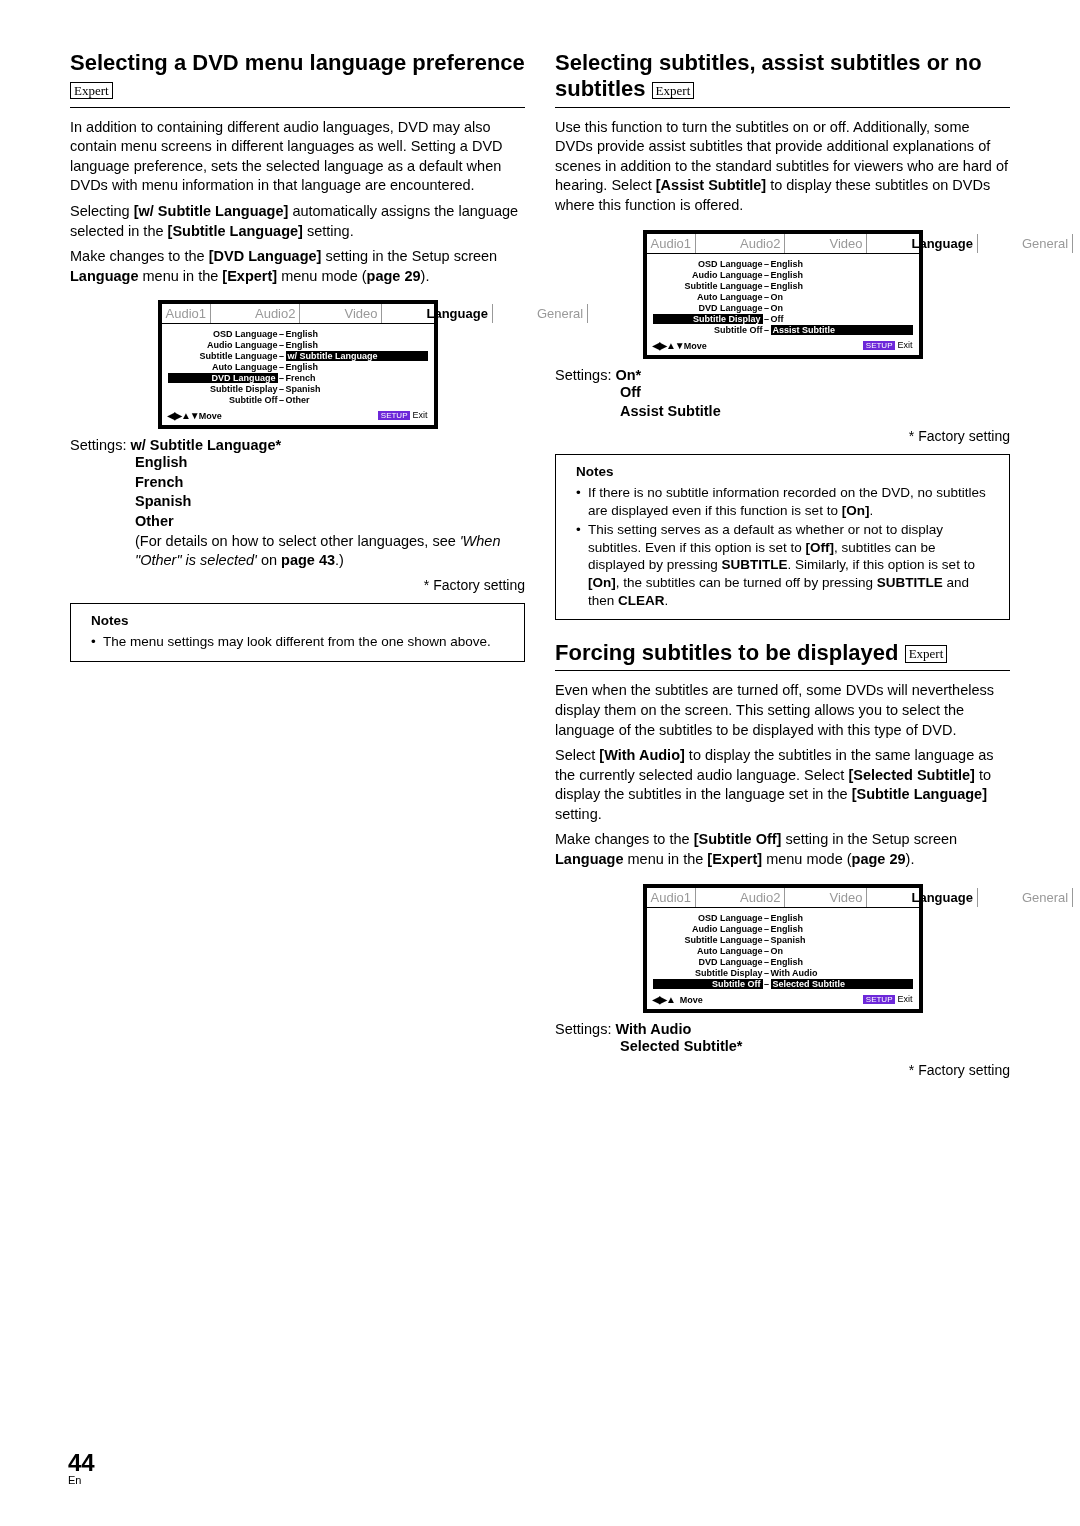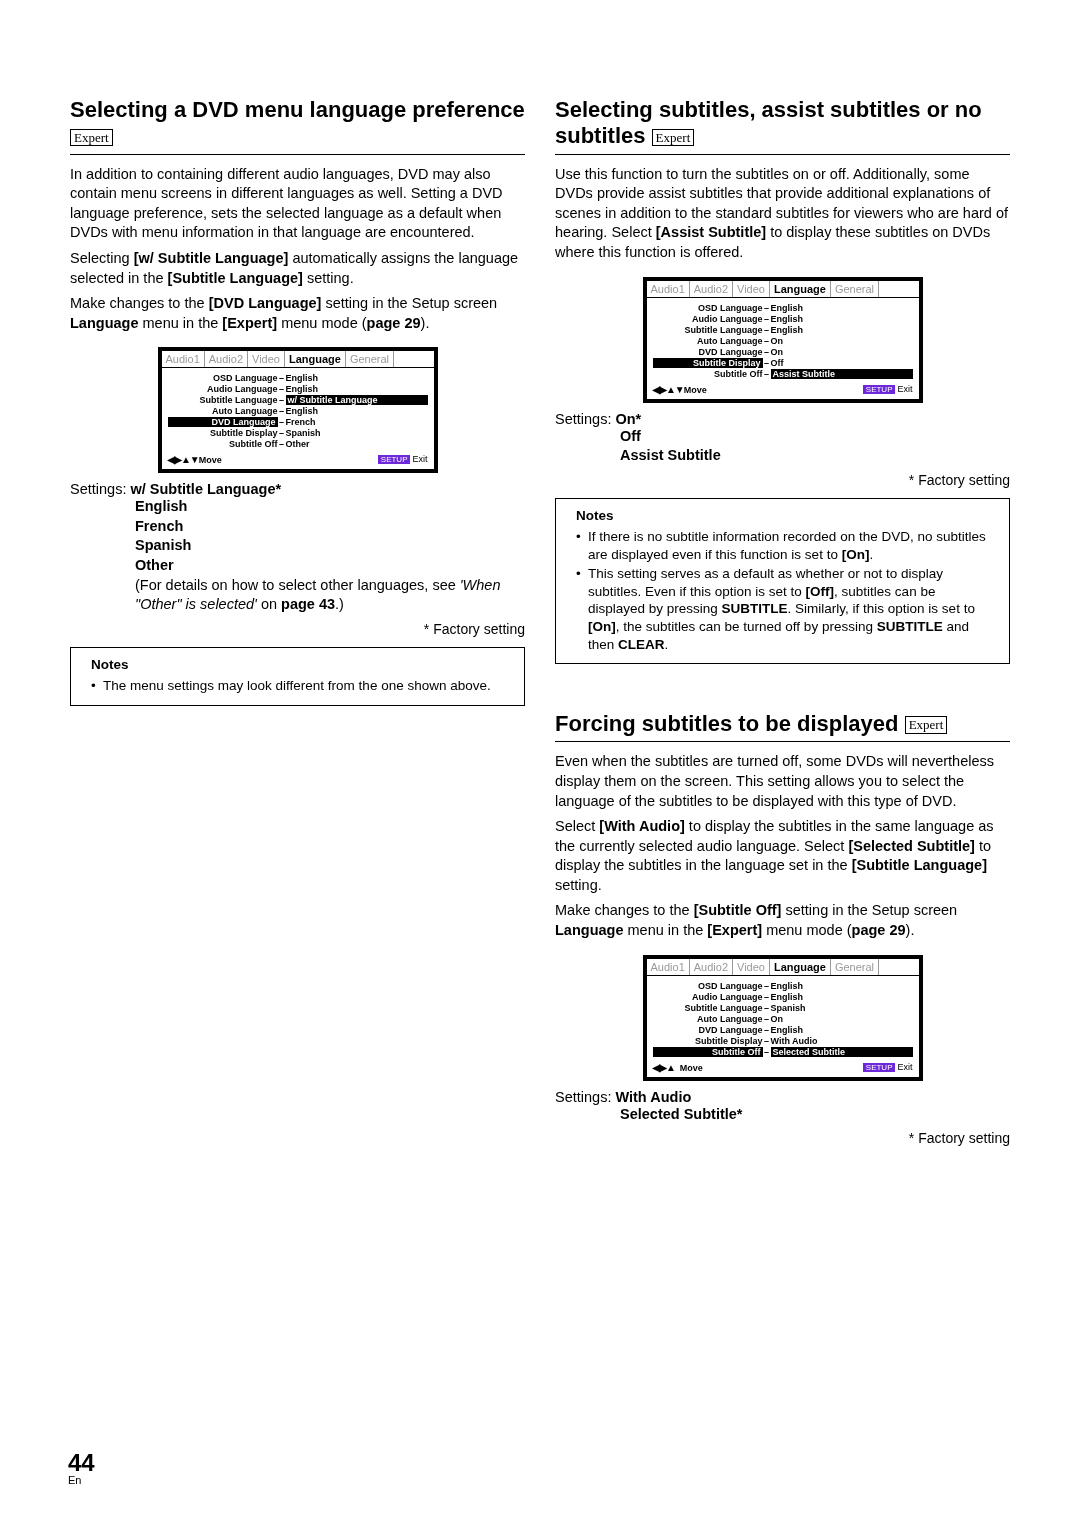"Selecting a DVD menu language" h2 { margin-top: 47px -> none }
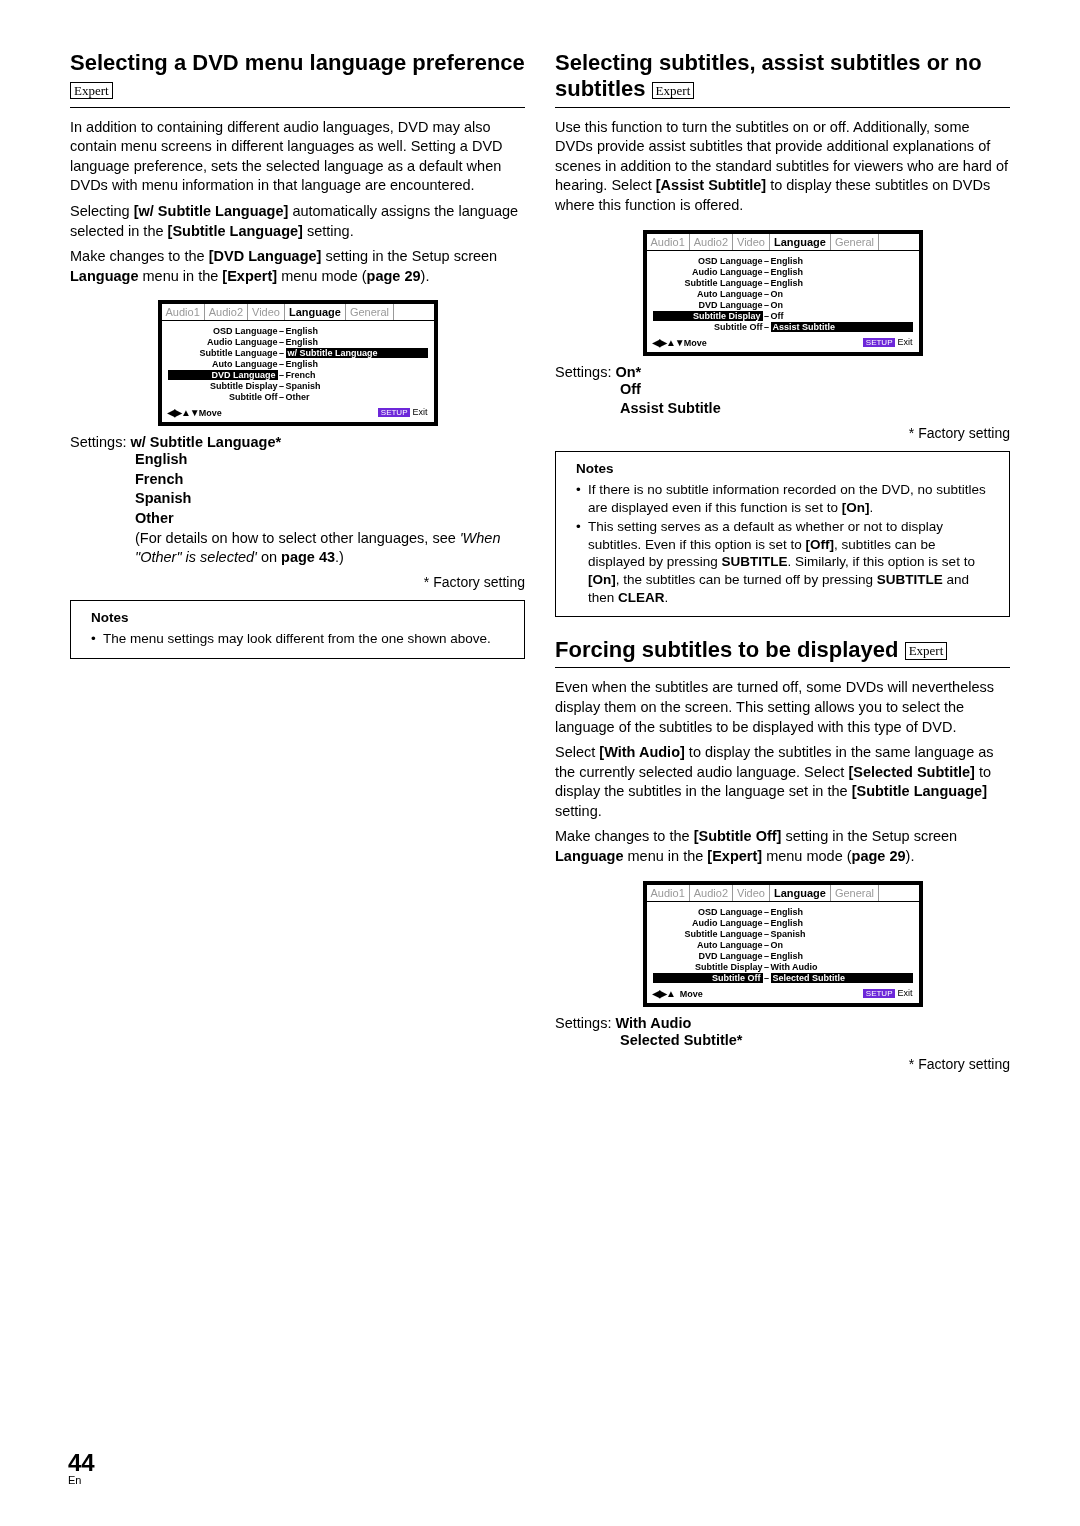"Audio1" .osd .tabs { font-size: 11px -> 13px; gap: none -> 40px }
